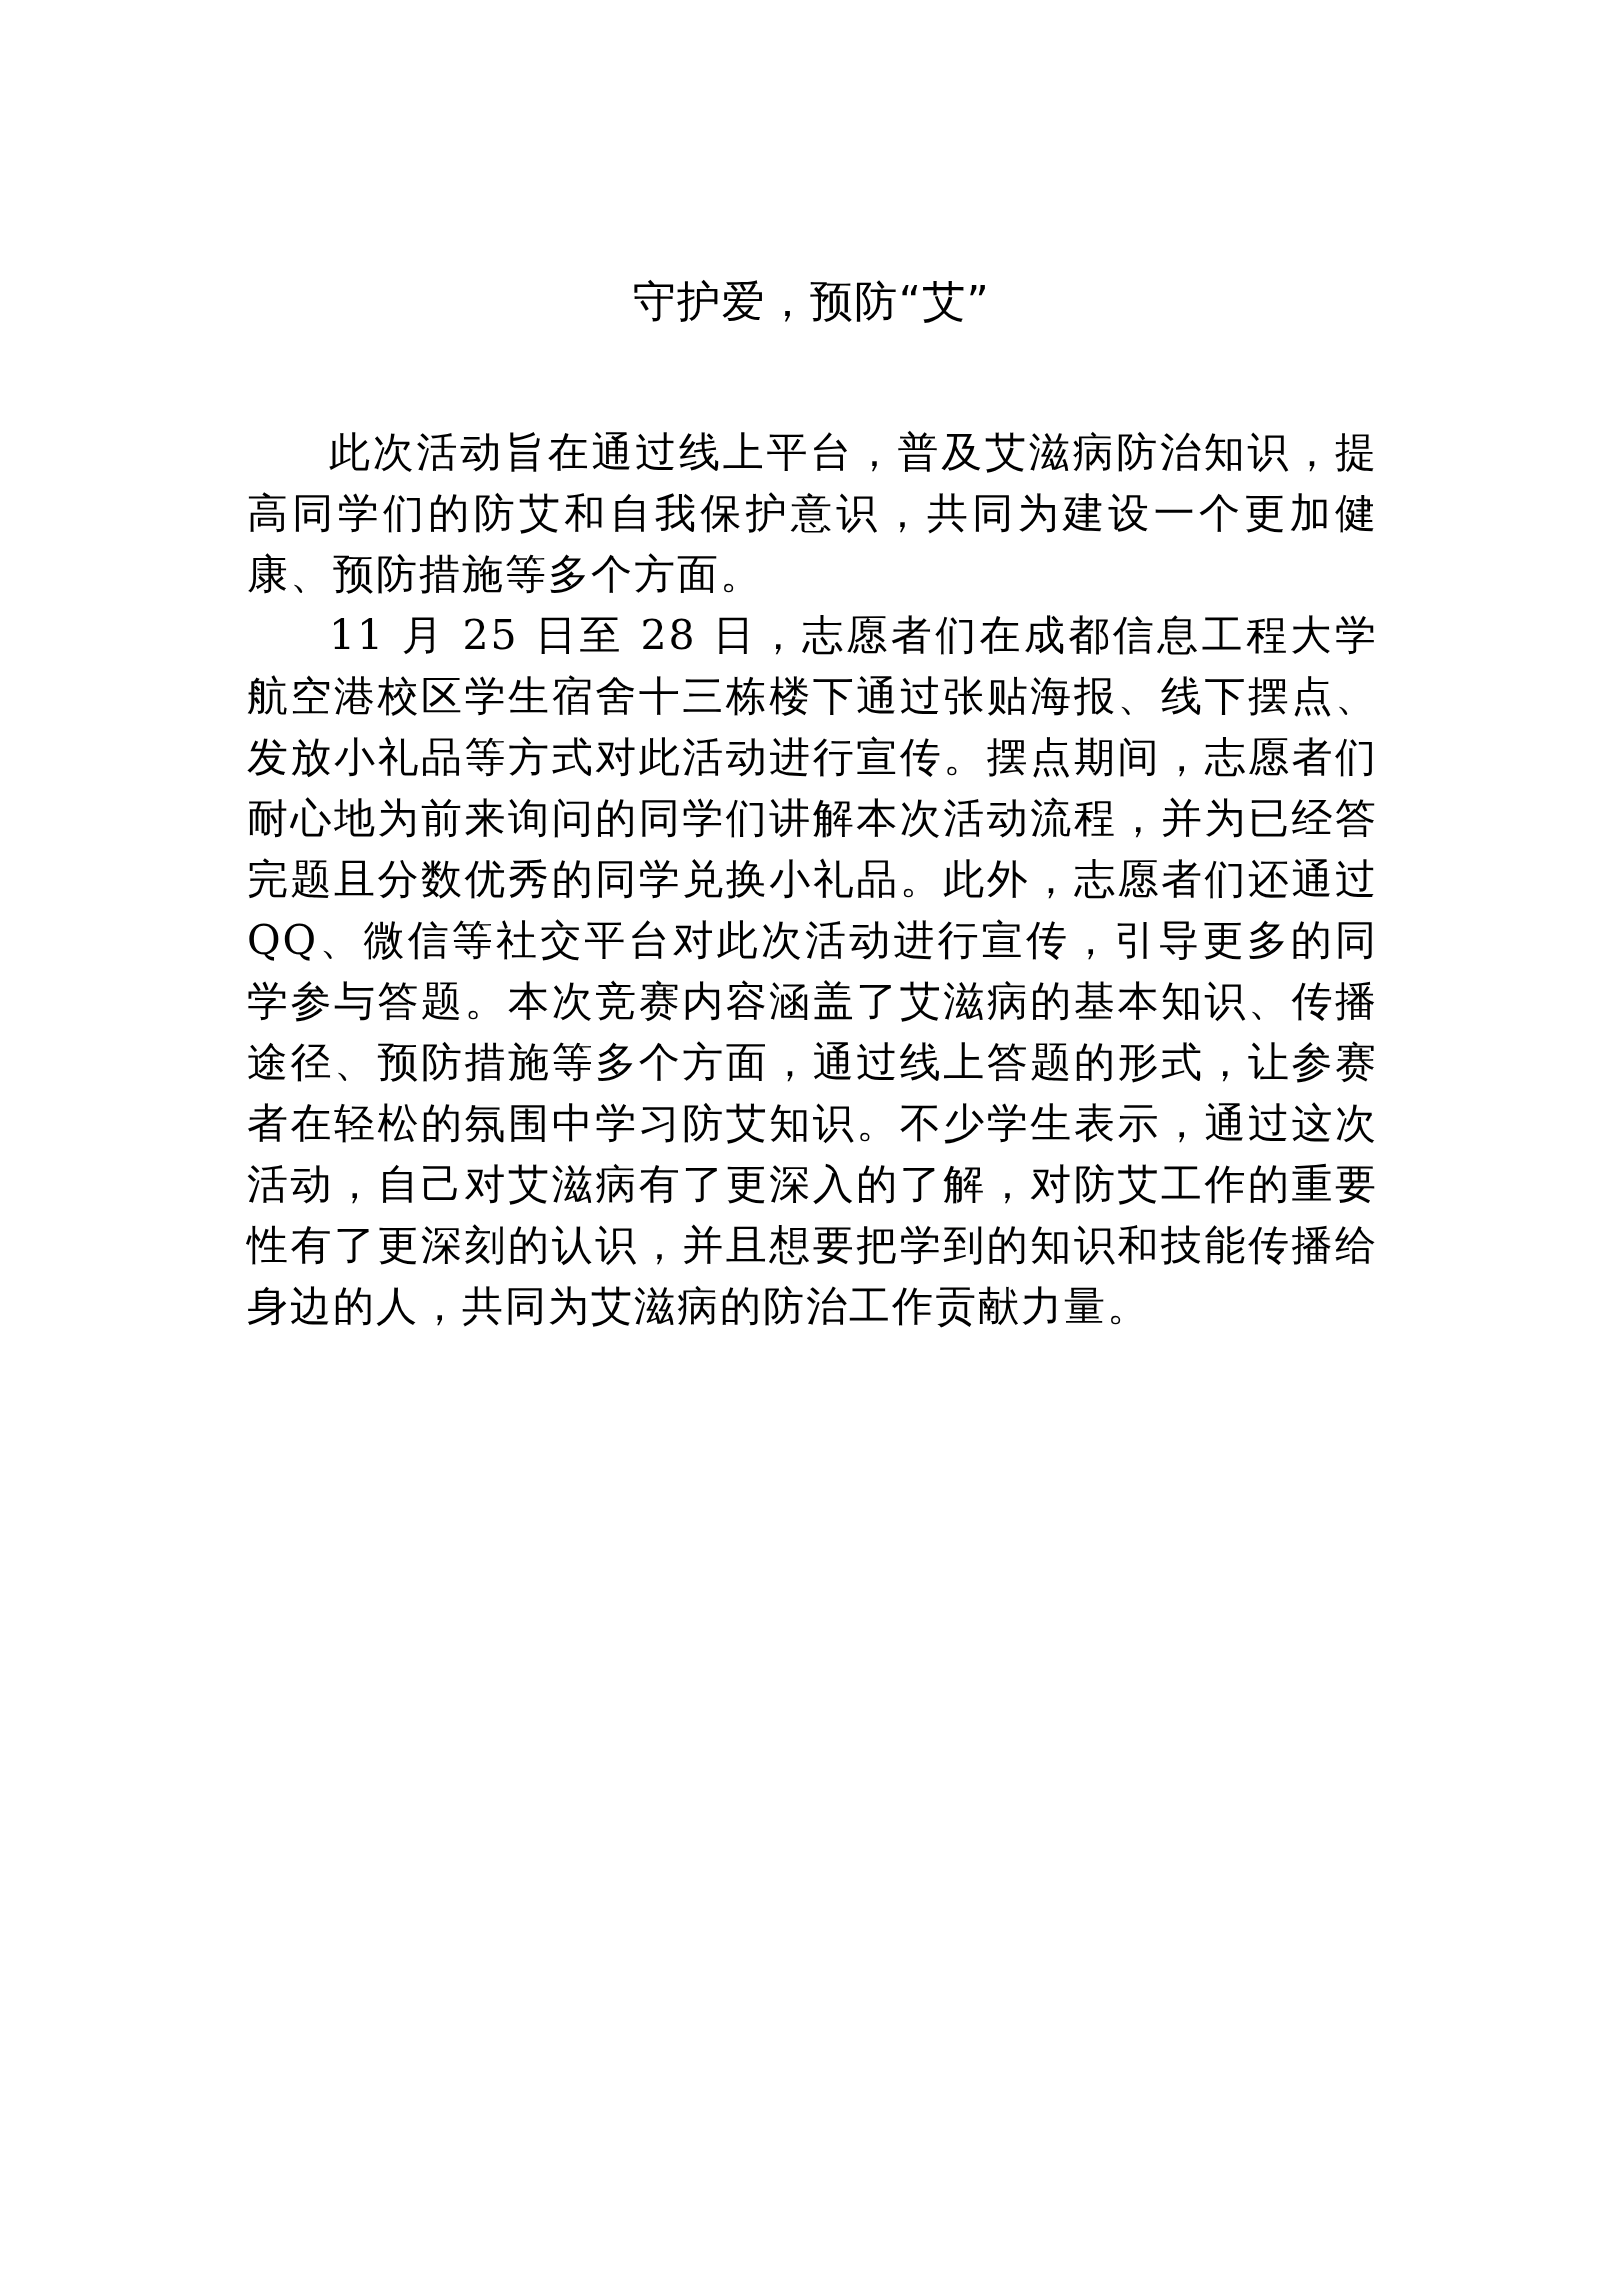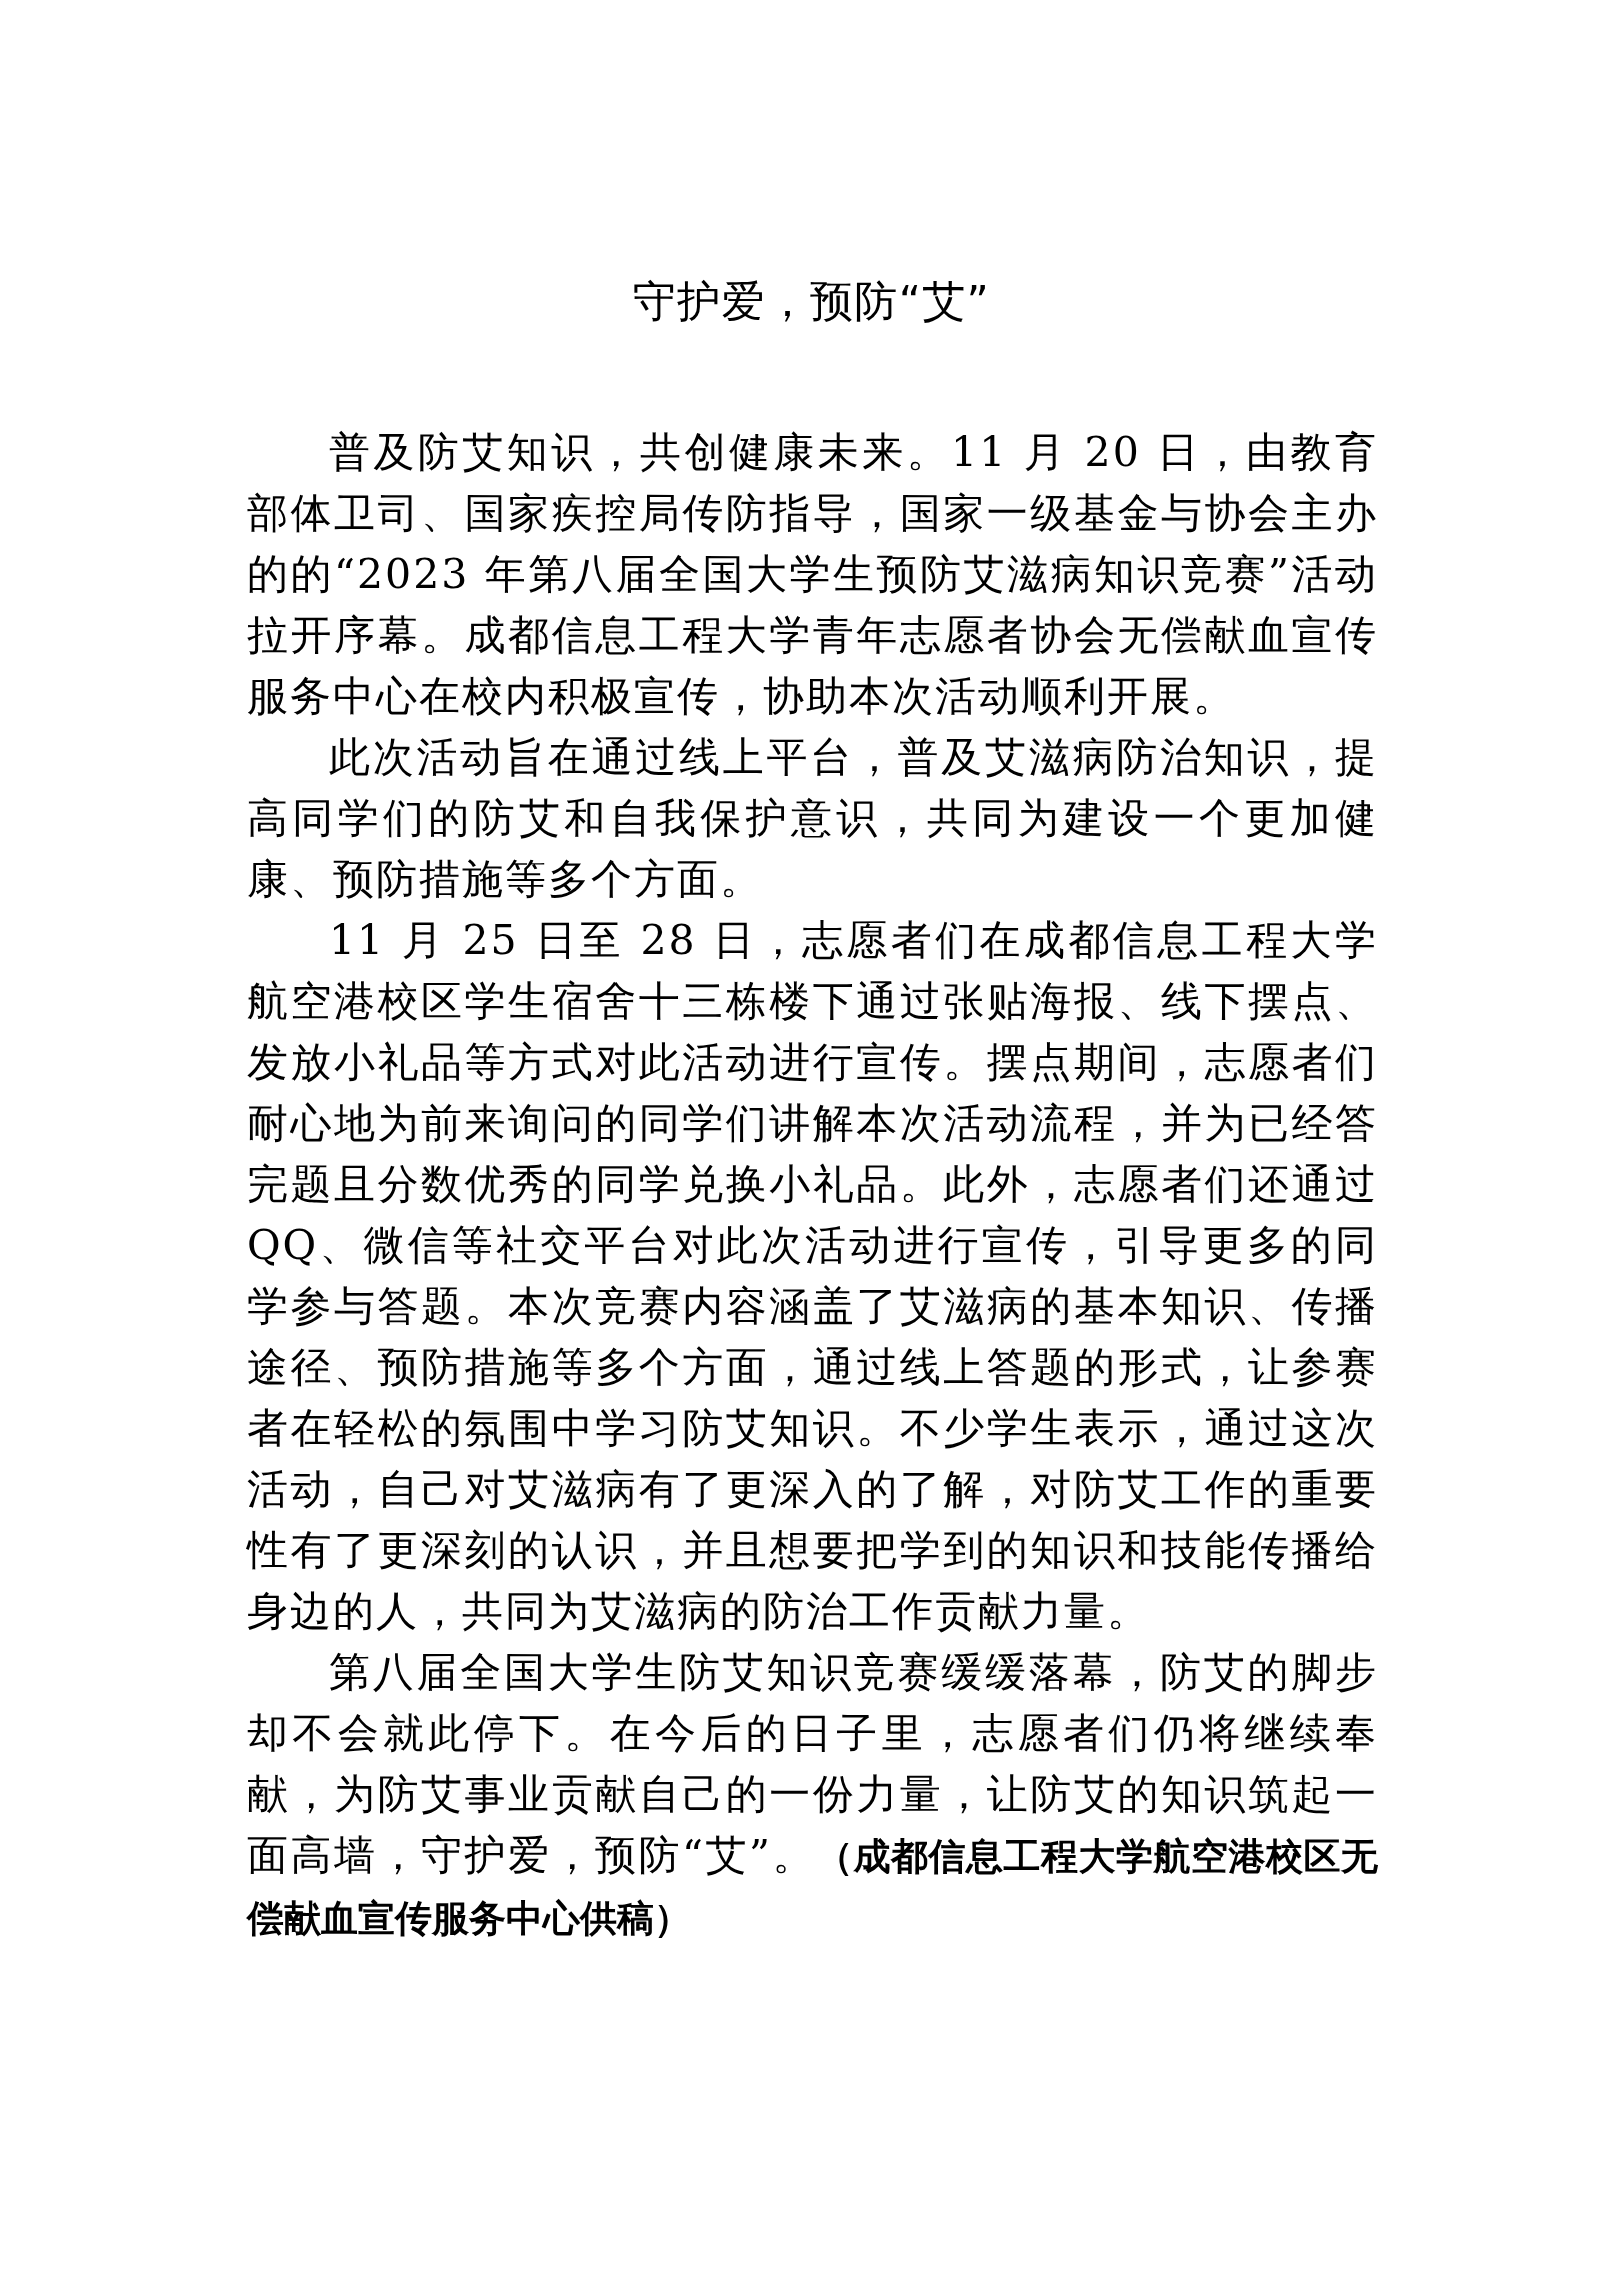"普及防艾知识，共创健康未来。11 月 20" p { html: <p>普及防艾知识，共创健康未来。11 月 20 日，由教育部体卫司、国家疾控局传防指导，国家一级基金与协会主办的的“2023 年第八届全国大学生预防艾滋病知识竞赛”活动拉开序幕。成都信息工程大学青年志愿者协会无偿献血宣传服务中心在校内积极宣传，协助本次活动顺利开展。</p> -> none }
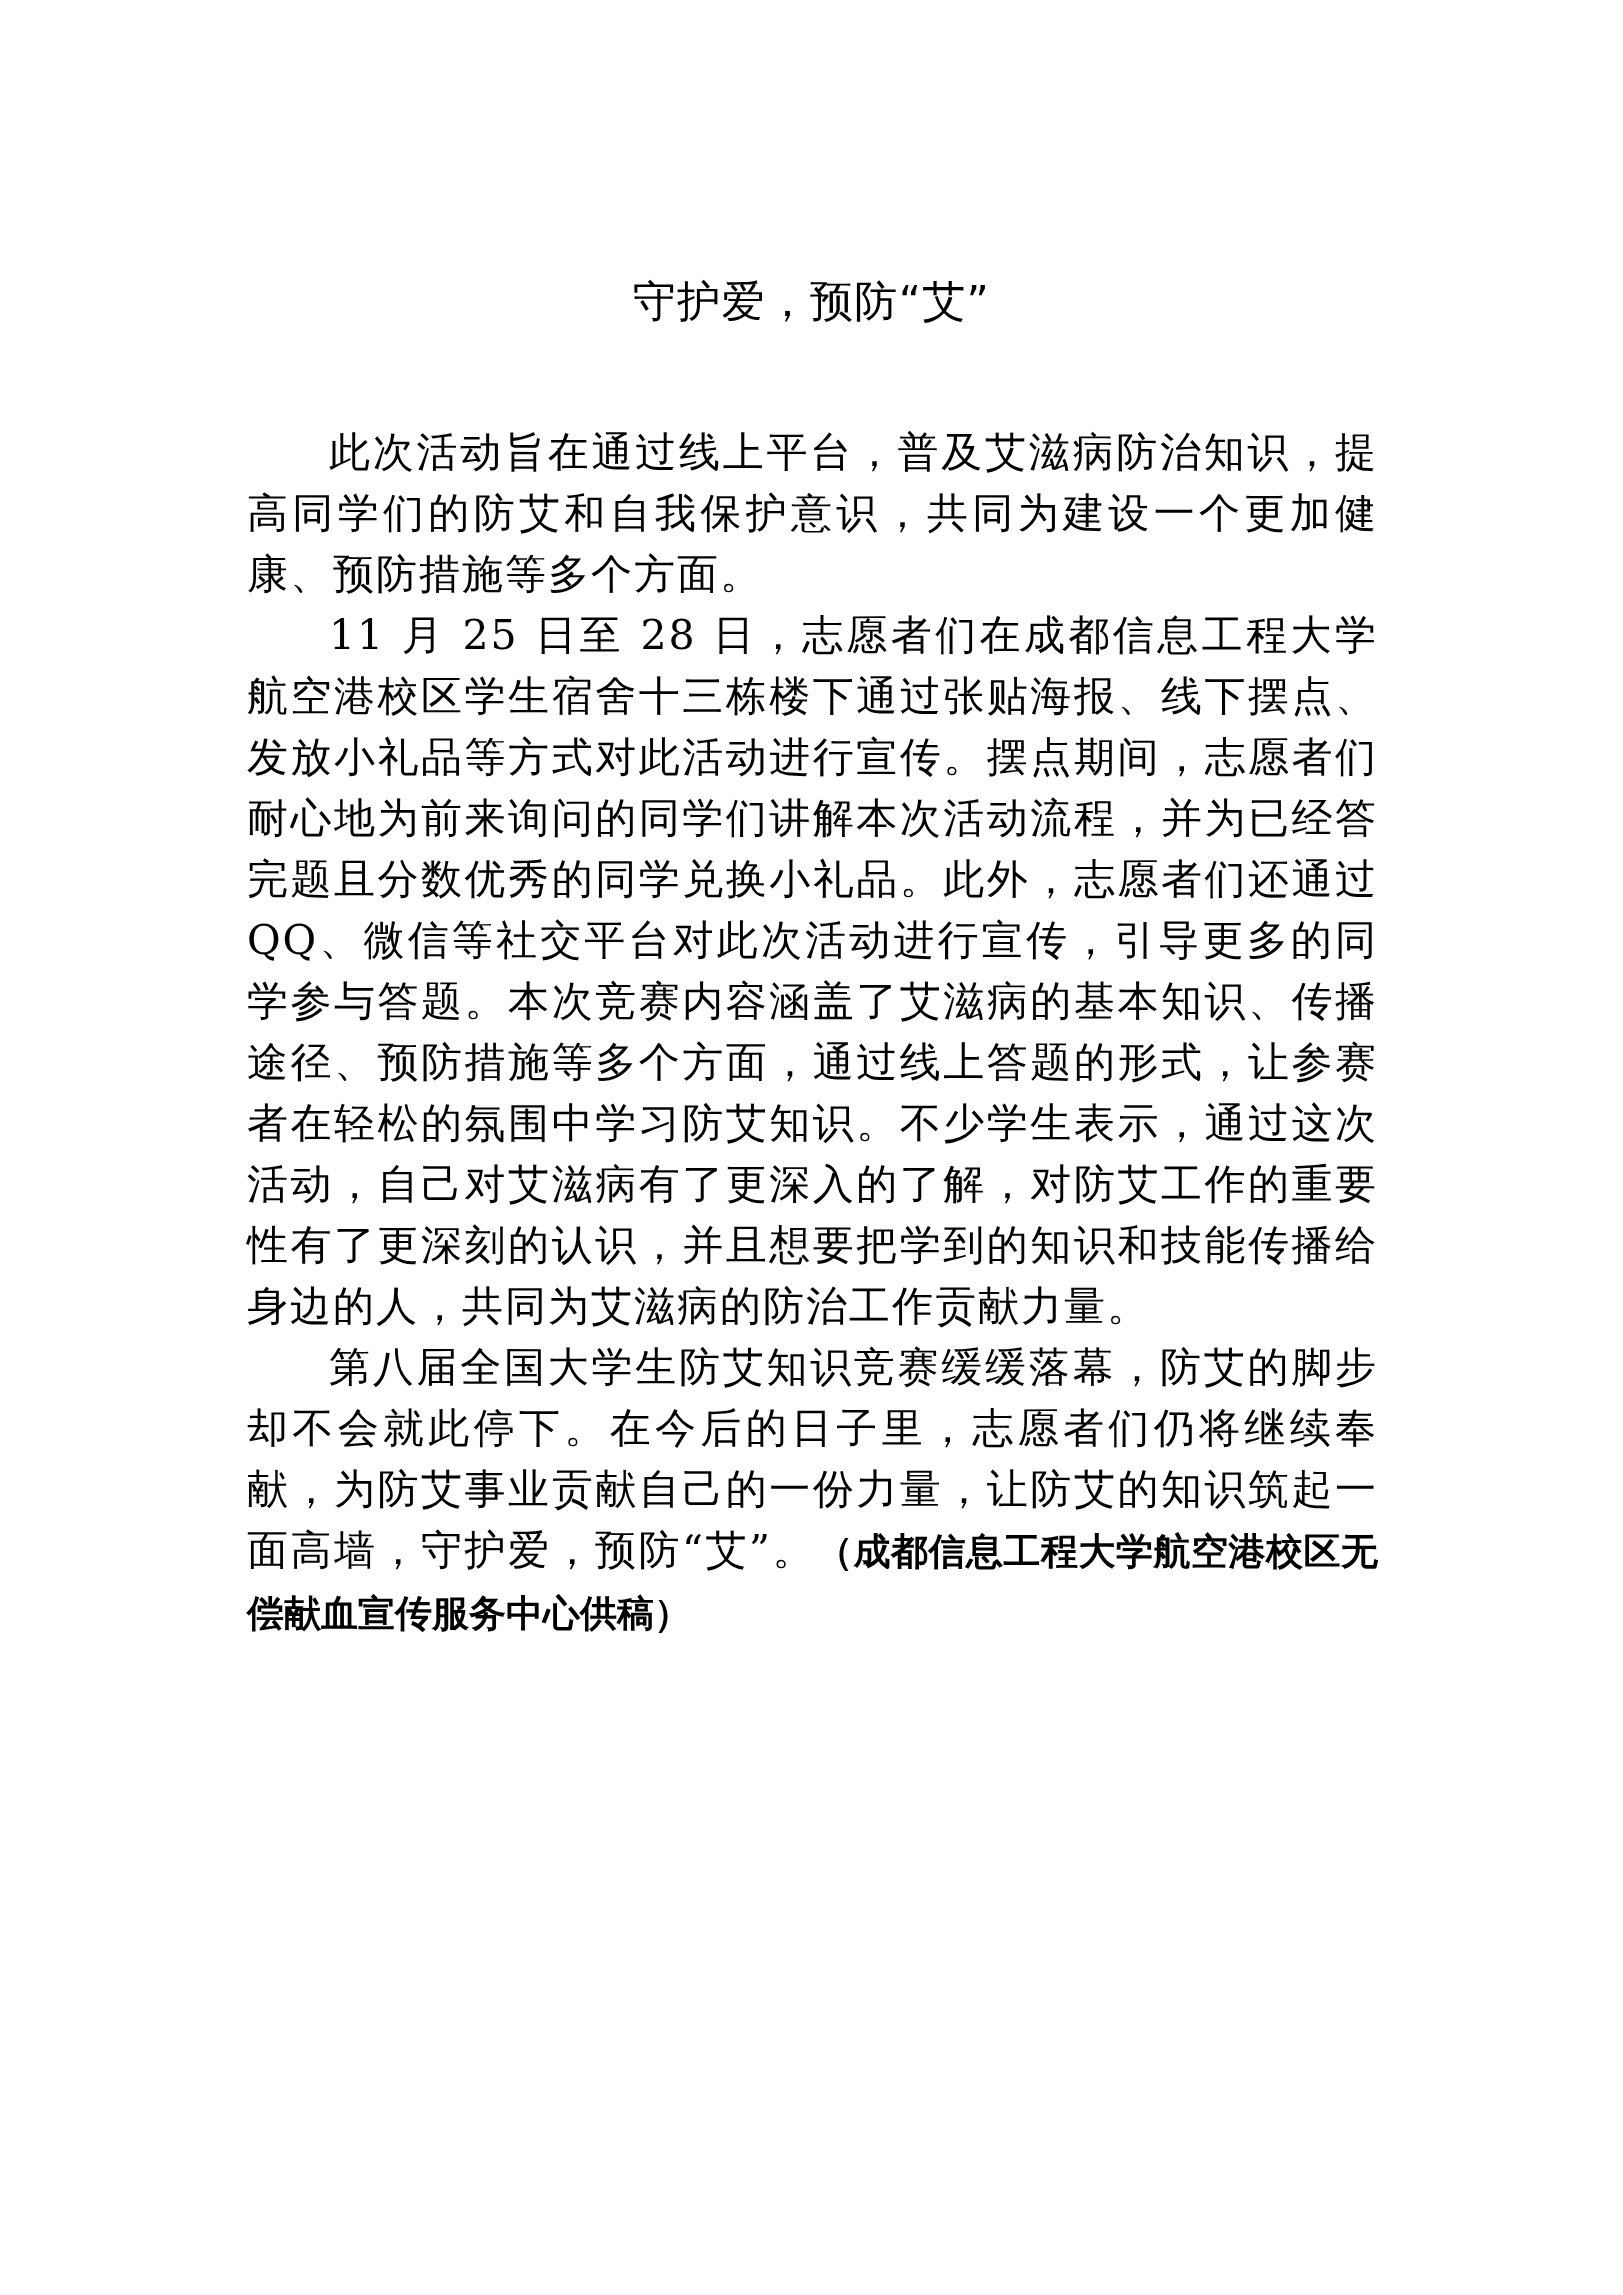"第八届全国大学生防艾知识竞赛缓缓落幕，防艾的脚步却不会就此停下。在今后的日子里，" p { html: <p><span>第八届全国大学生防艾知识竞赛缓缓落幕，防艾的脚步却不会就此停下。在今后的日子里，志愿者们仍将继续奉献，为防艾事业贡献自己的一份力量，让防艾的知识筑起一面高墙，守护爱，预防“艾”。</span><span>（成都信息工程大学航空港校区无偿献血宣传服务中心供稿）</span></p> -> none }
